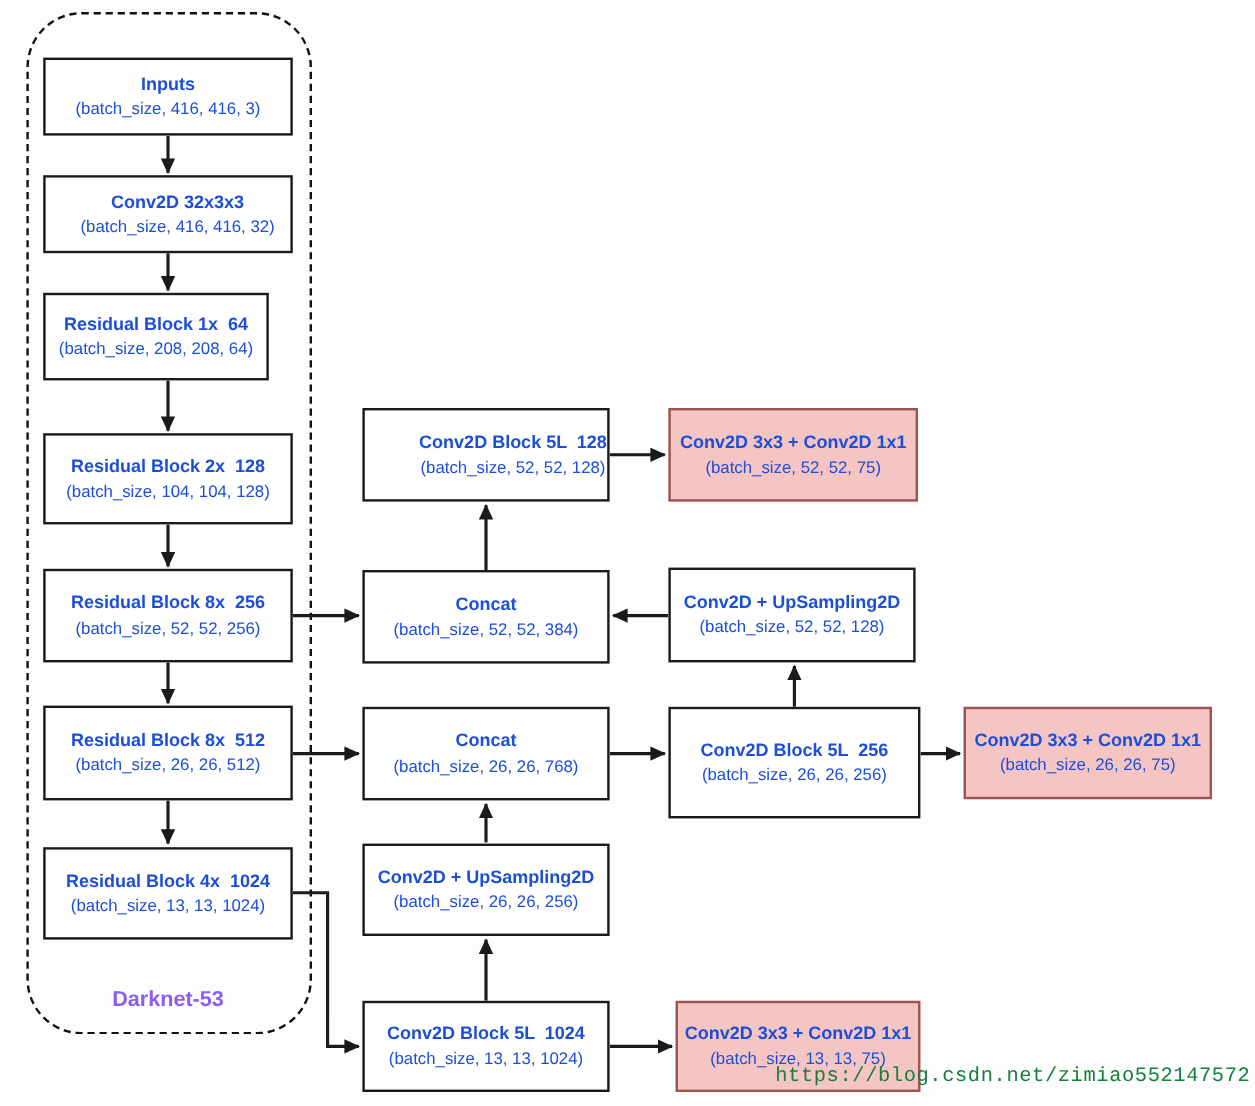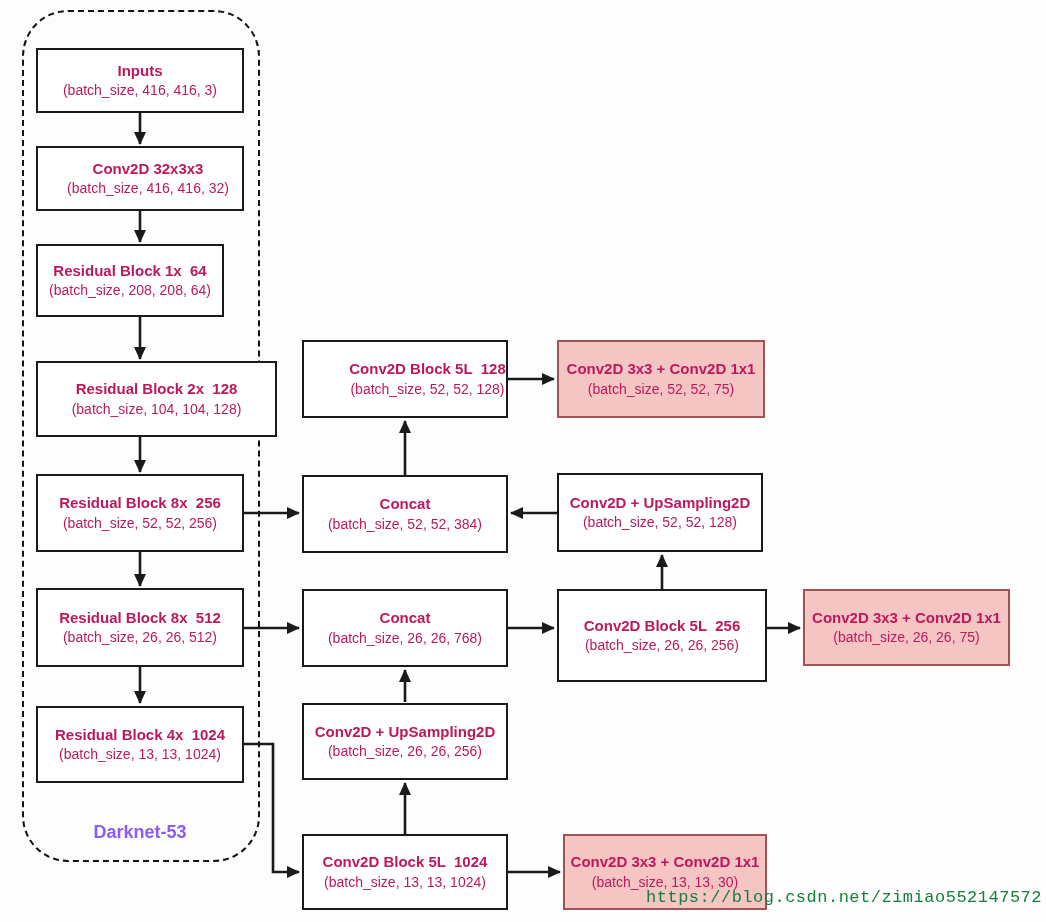"Inputs" .node { color: #be185d -> #1d4ed8 }
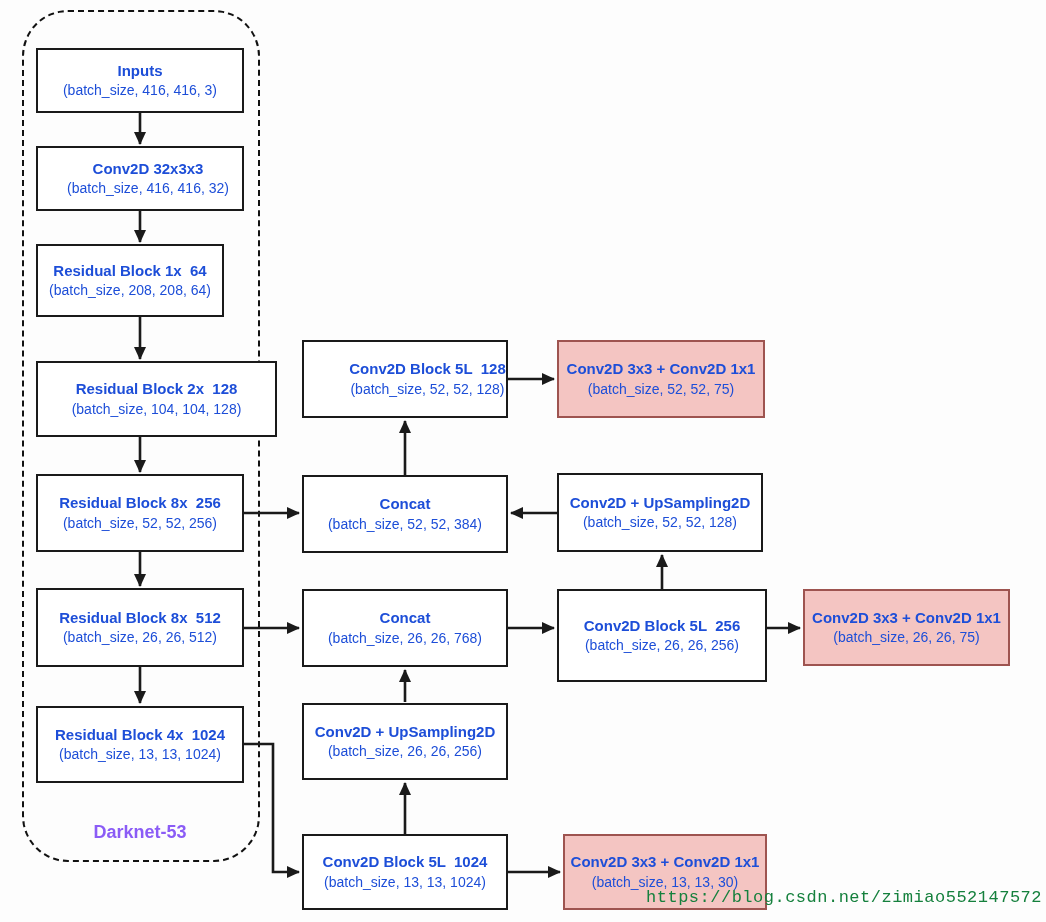"Residual Block 2x 128" div.node { width: 241px -> 208px }
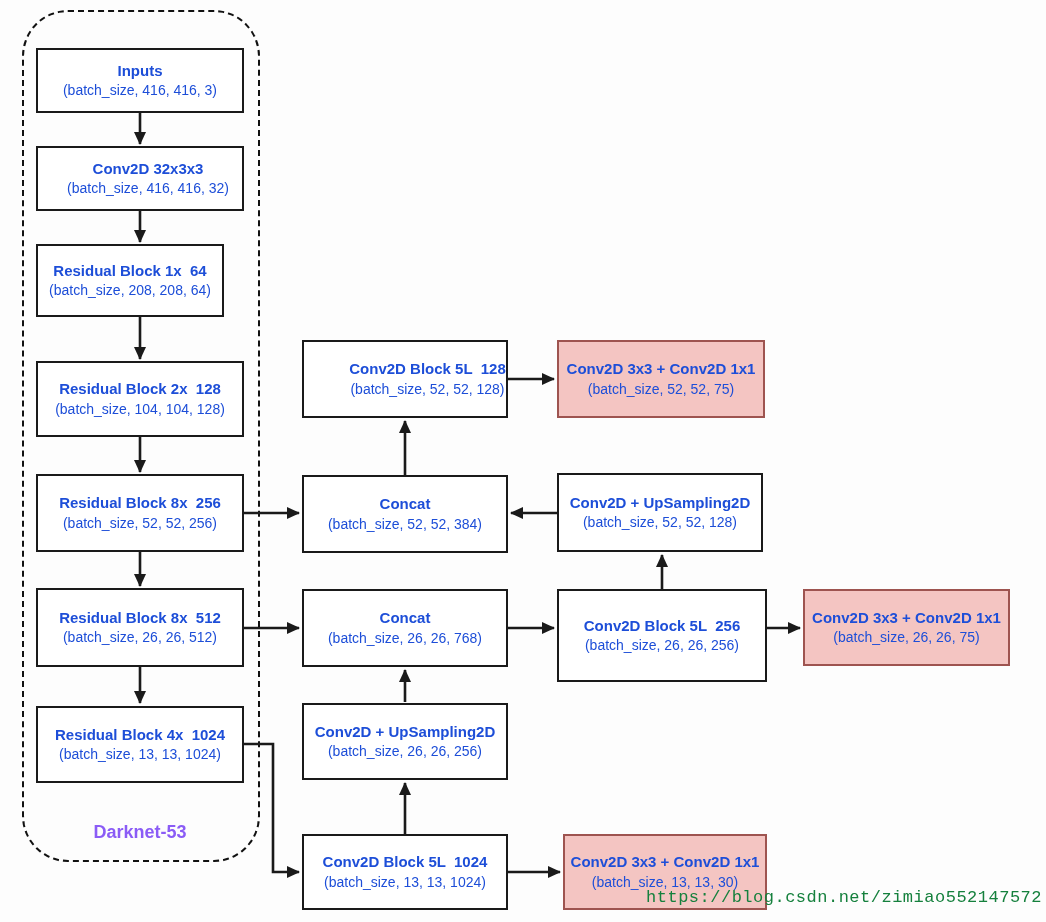"(batch_size, 13, 13, 30)" div.s { text: 30 -> 75 }
